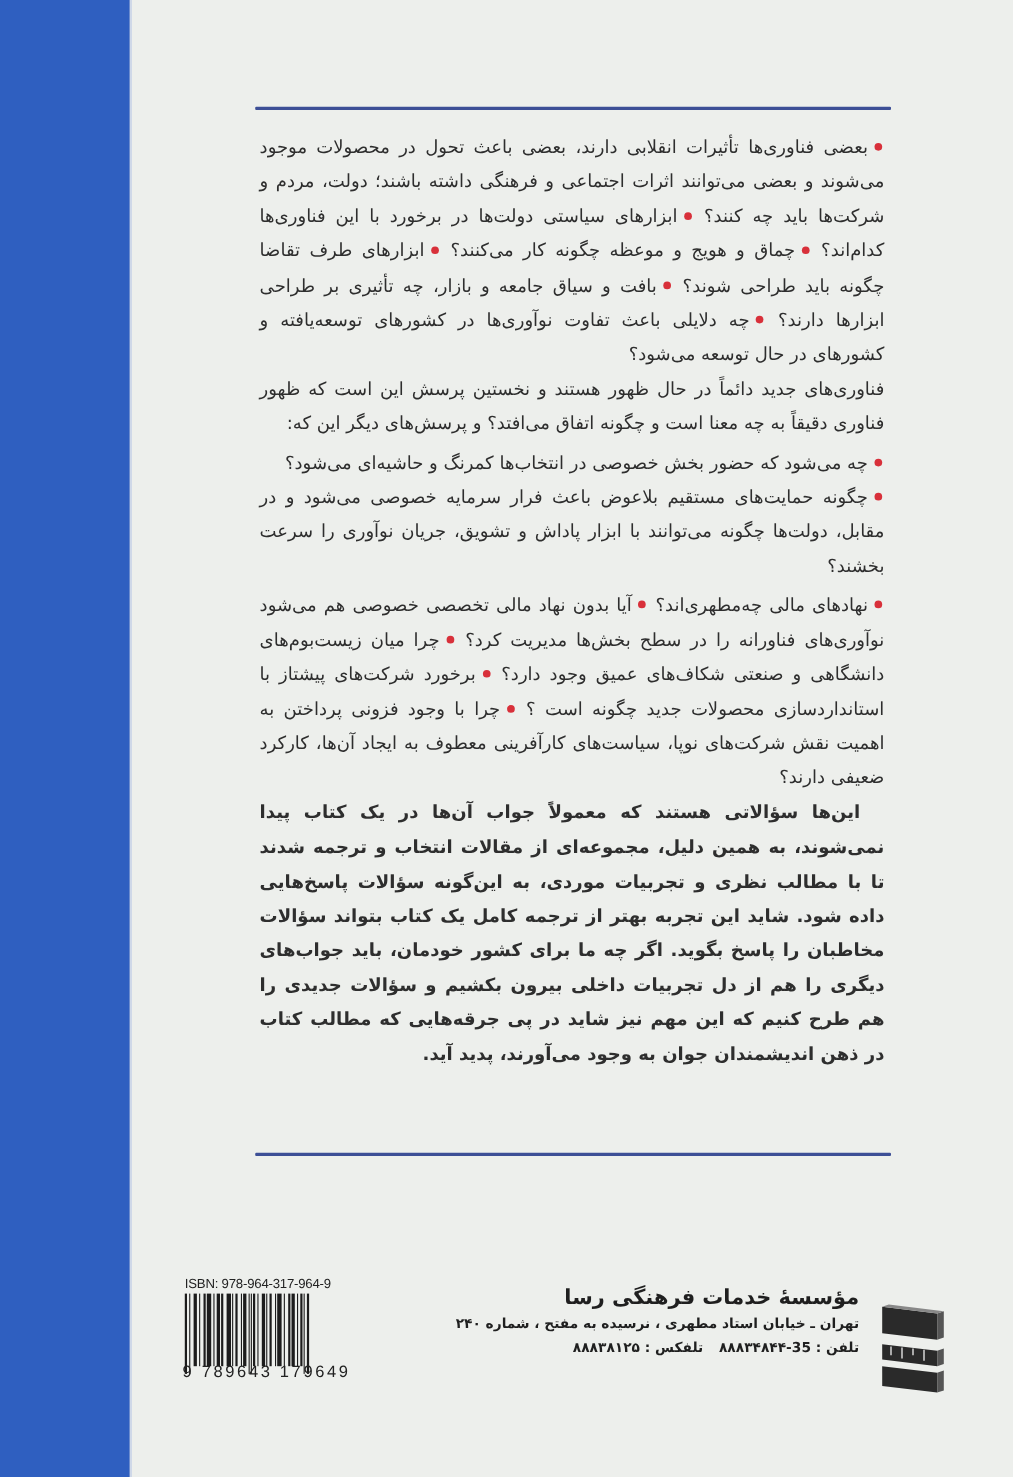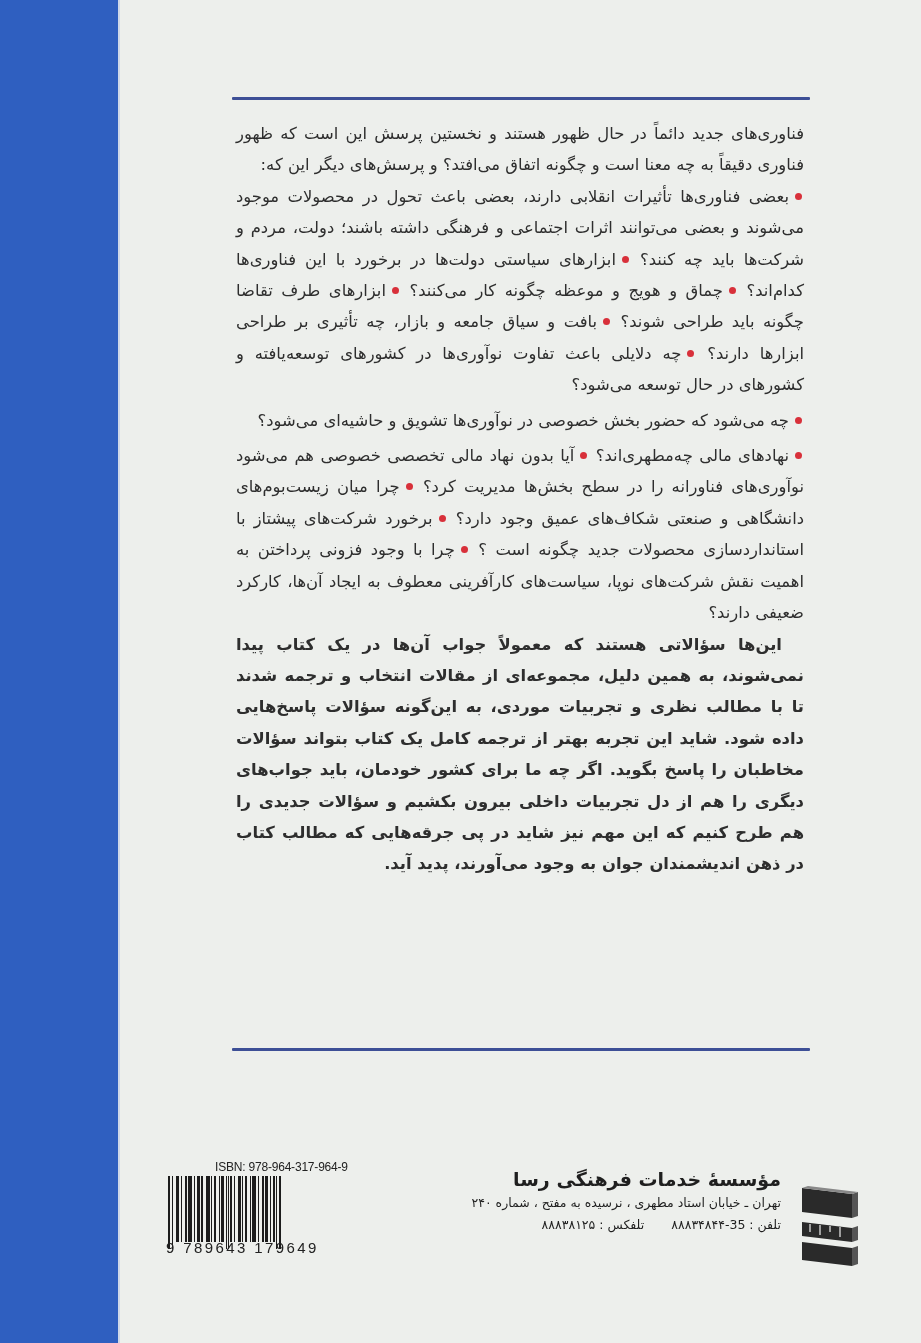"فناوری‌های جدید دائماً در حال" p { order: before "بعضی فناوری‌ها تأثیرات انقلابی دارند،" -> after "بعضی فناوری‌ها تأثیرات انقلابی دارند،" }
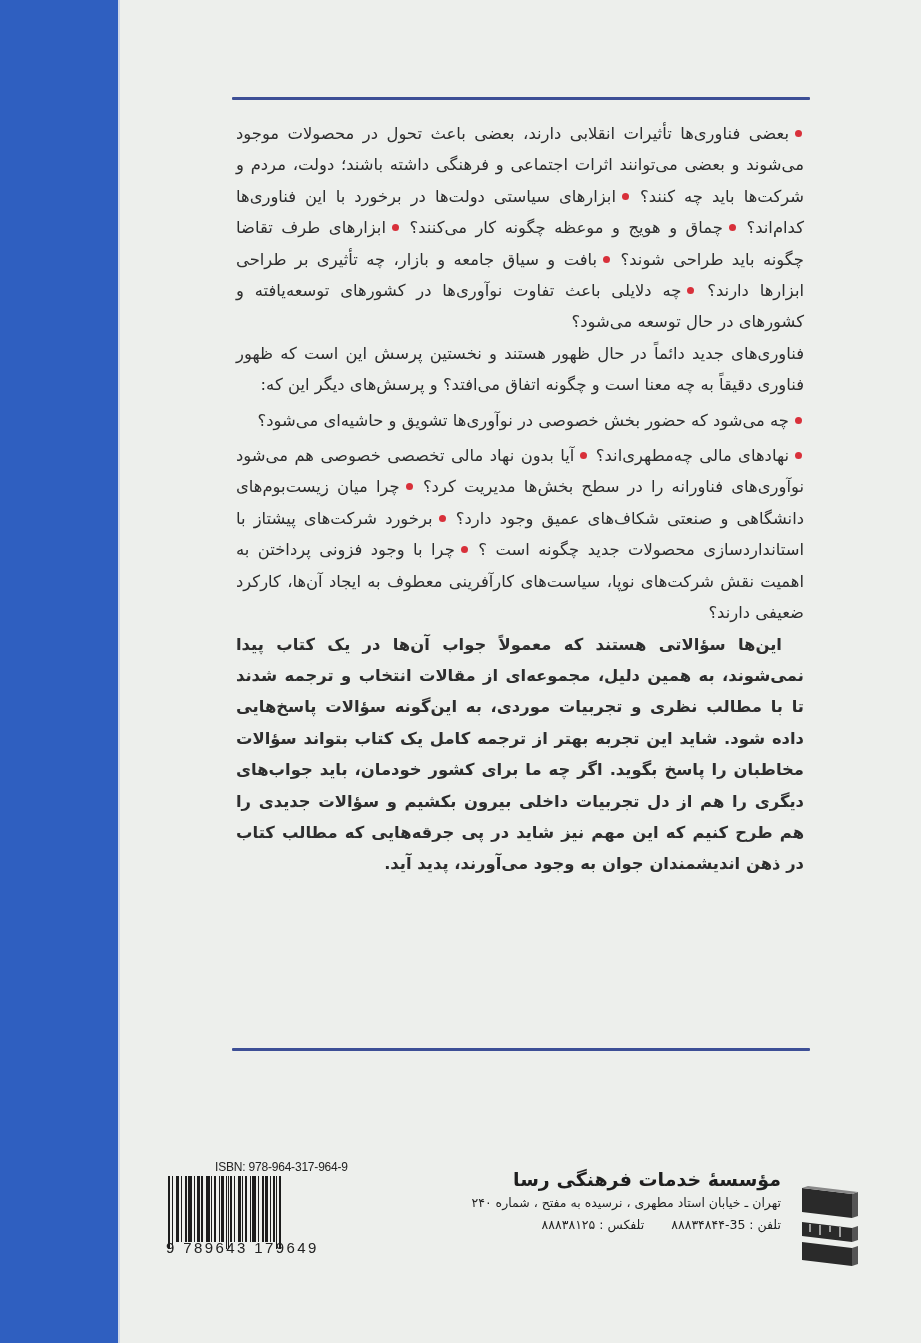"چه می‌شود که حضور بخش" span.seg { text: نوآوری‌ها تشویق -> انتخاب‌ها کمرنگ }
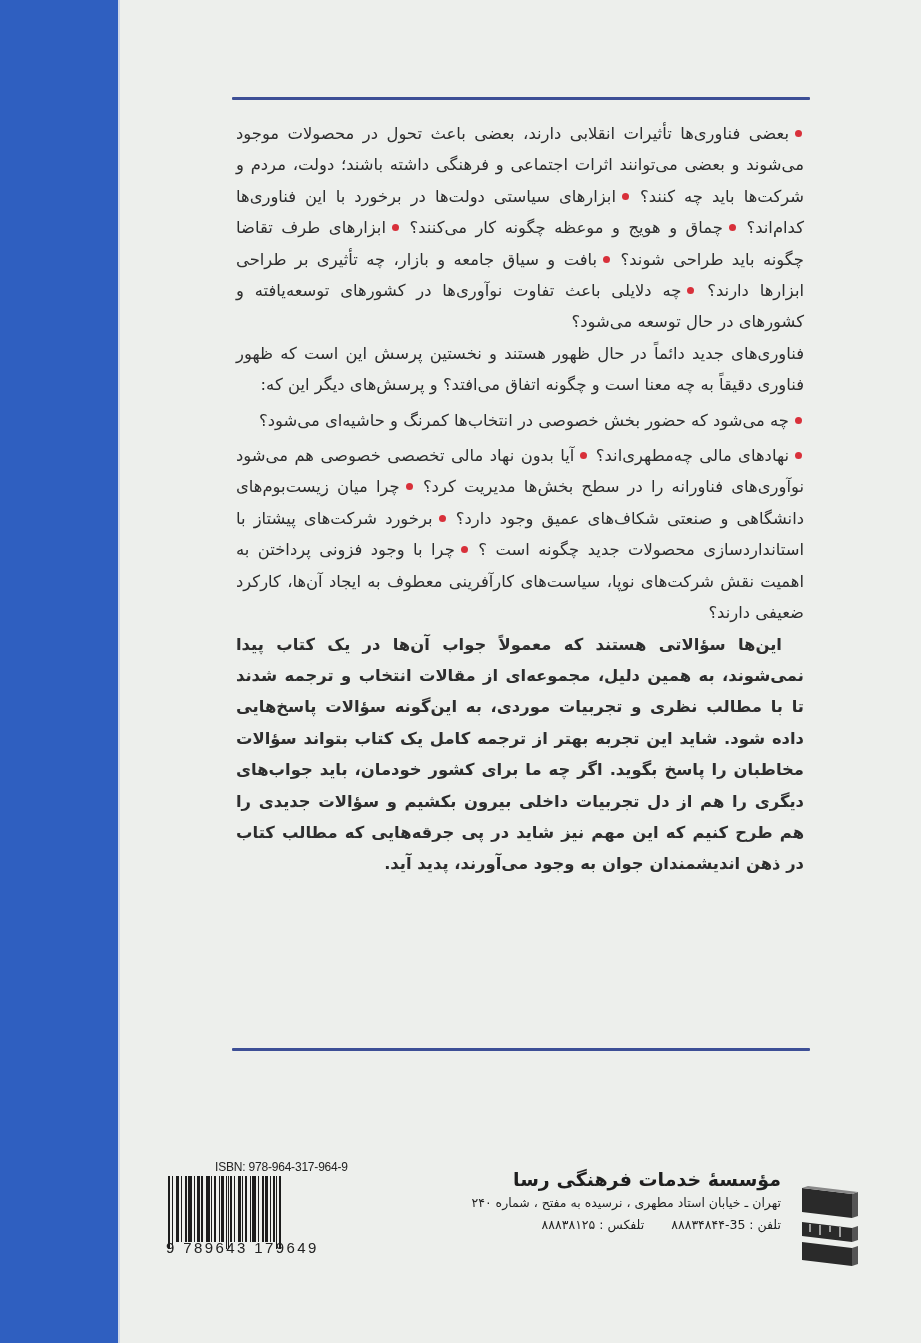"چگونه حمایت‌های مستقیم بلاعوض باعث" p { html: none -> <p> <span></span><span>چگونه حمایت‌های مستقیم بلاعوض باعث فرار سرمایه خصوصی می‌شود و در مقابل، دولت‌ها چگونه می‌توانند با ابزار پاداش و تشویق، جریان نوآوری را سرعت بخشند؟</span> </p> }
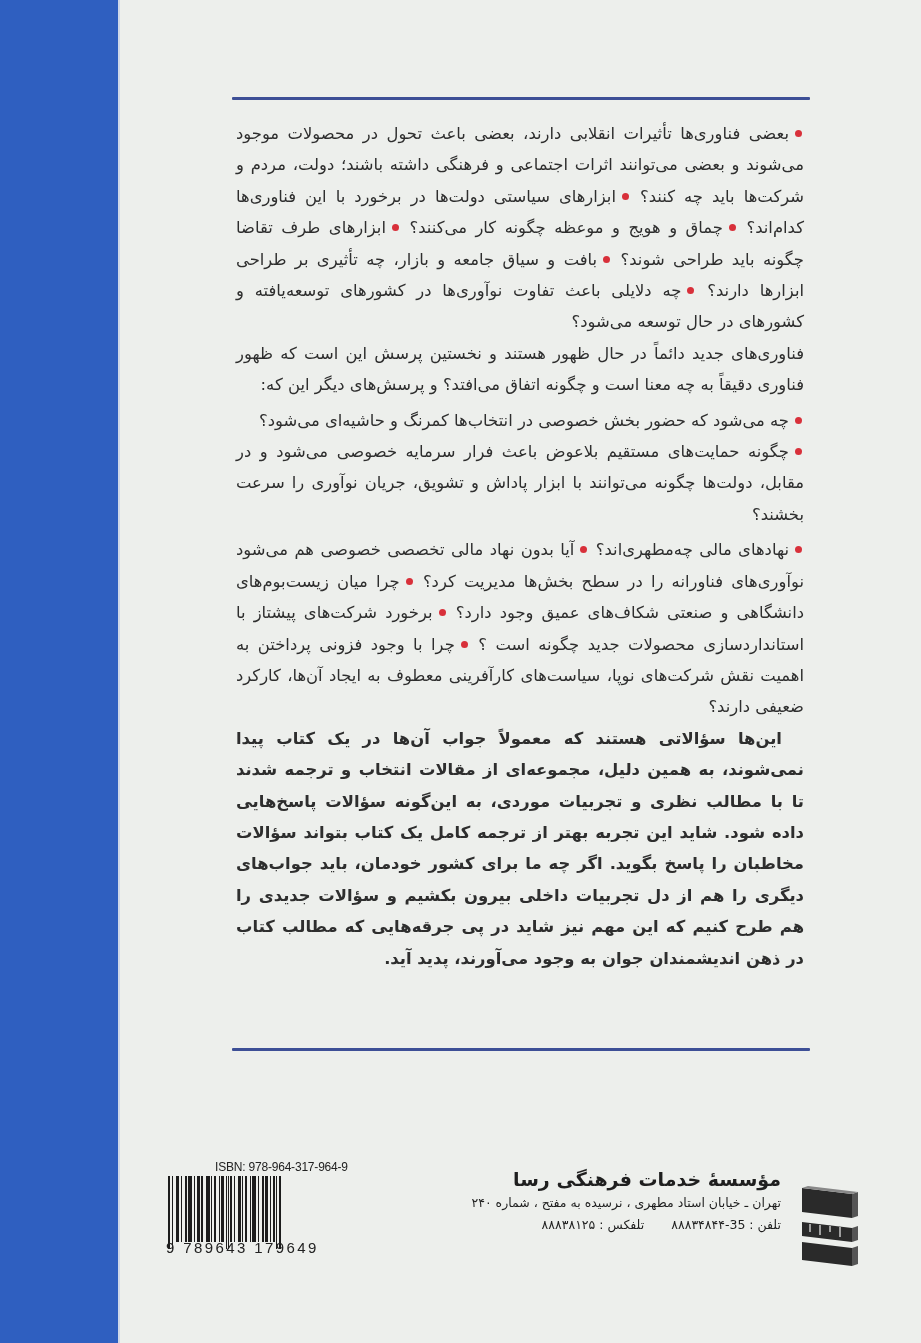"ISBN: 978-964-317-964-9" .isbn { margin-left: 47px -> none }
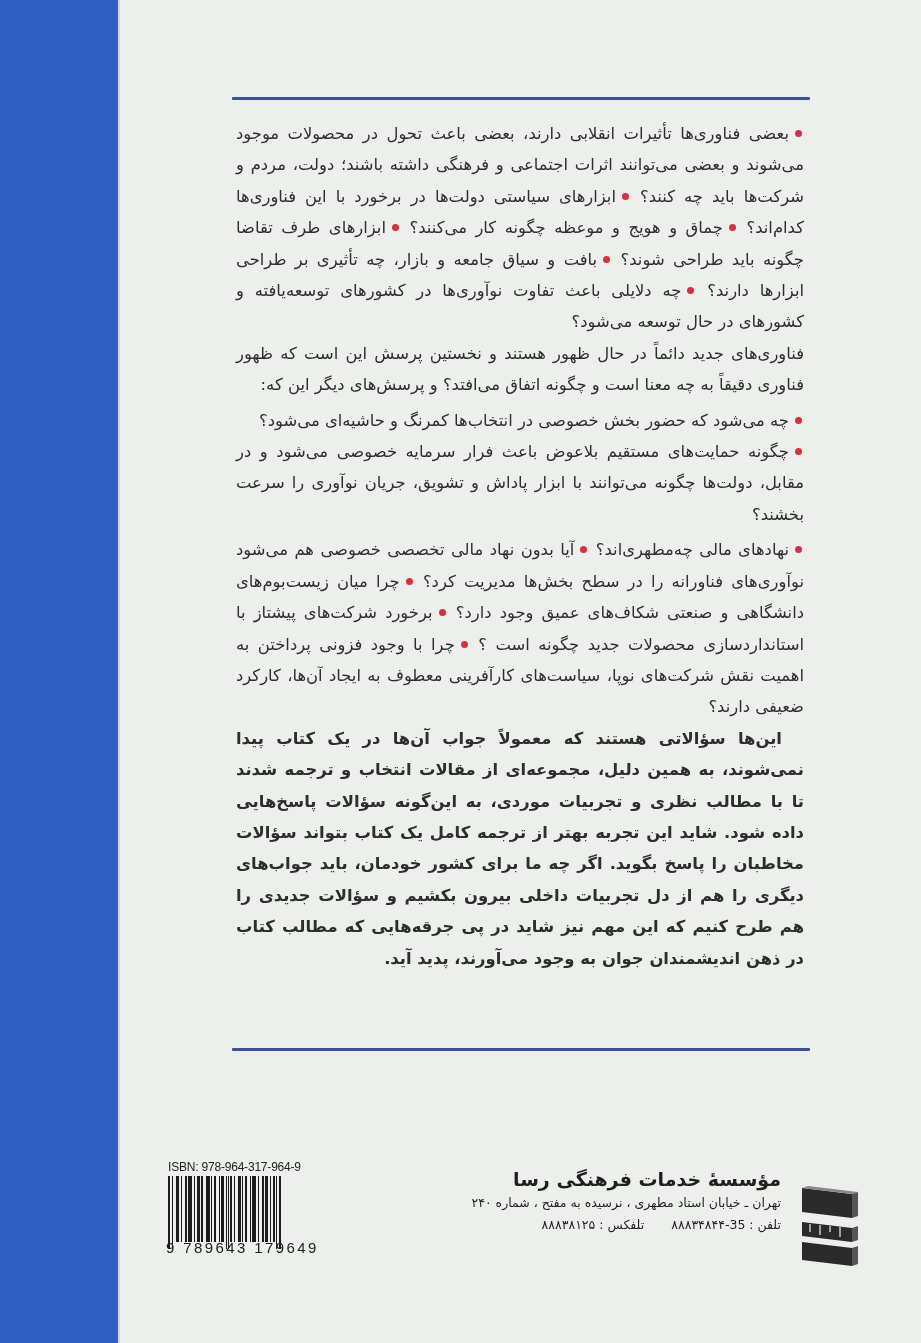"تهران ـ خیابان استاد مطهری" .pub-address, .pub-phone { font-weight: normal -> bold }
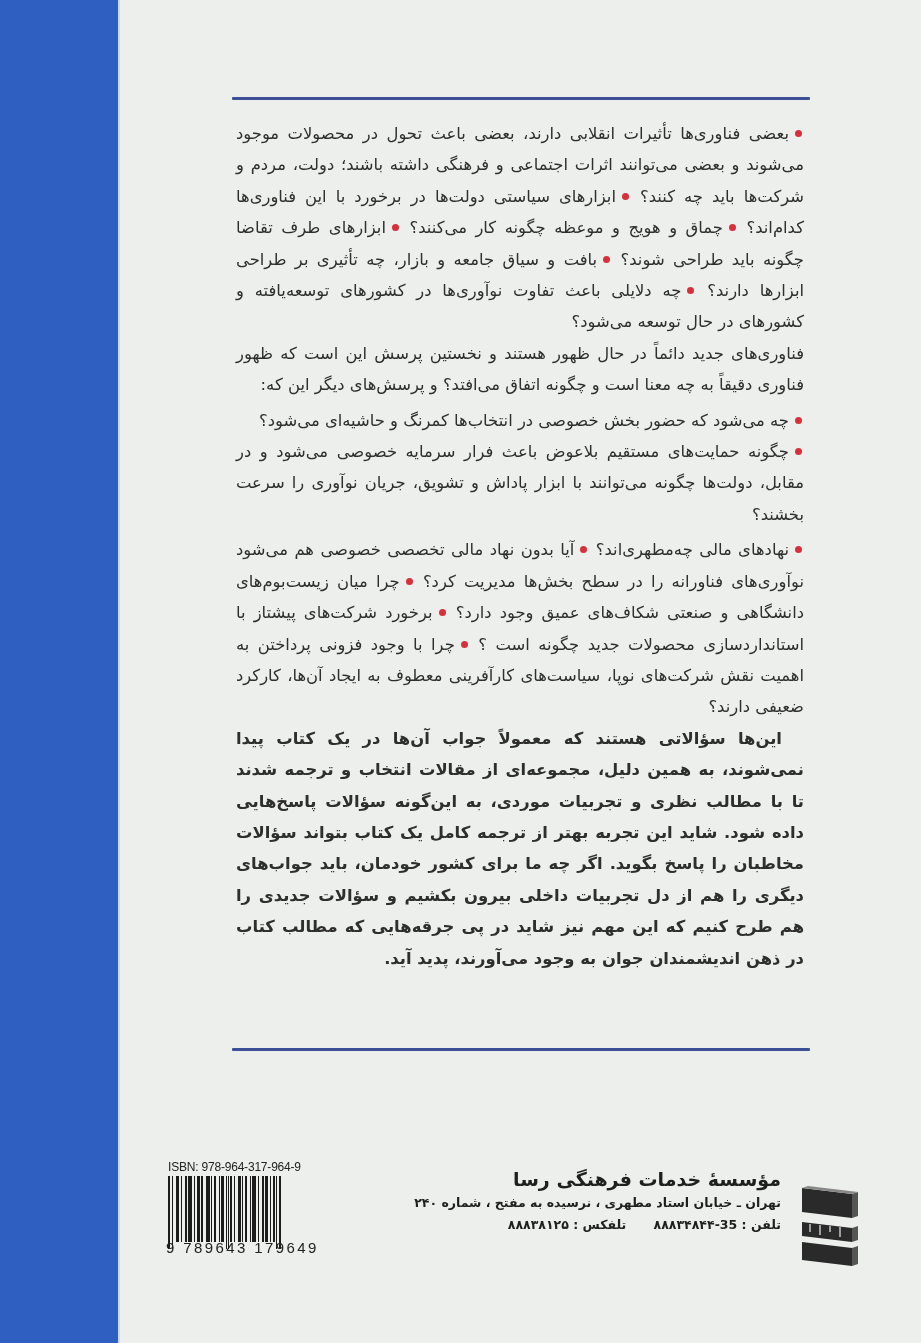"تلفکس : ۸۸۸۳۸۱۲۵" .pub-phone span + span { margin-right: 23px -> 10px }
